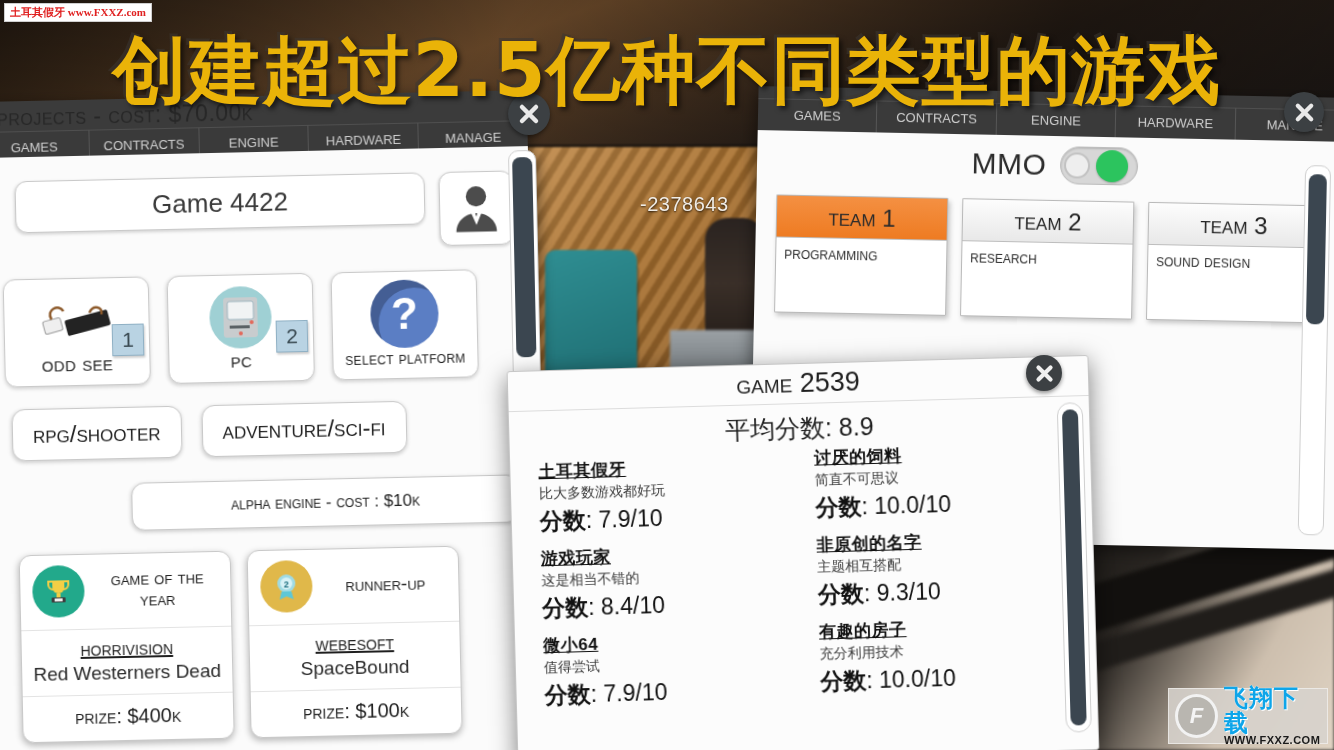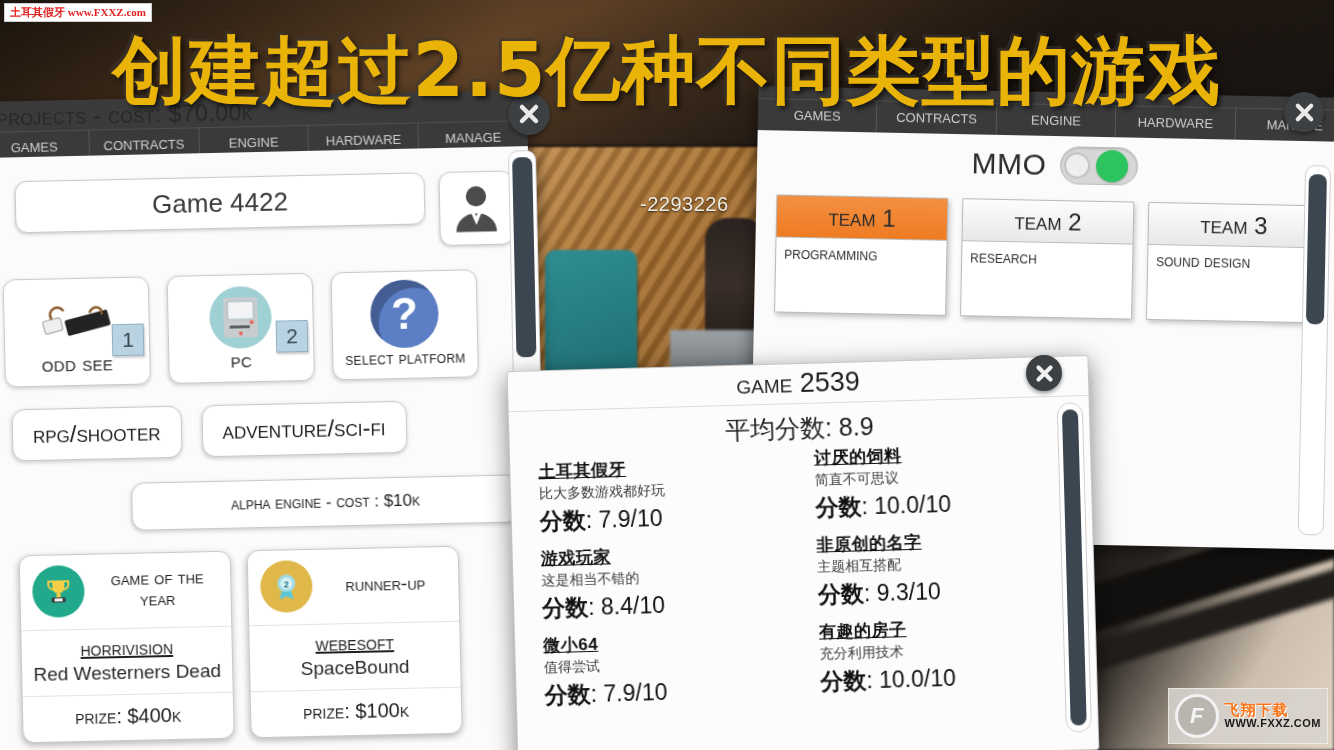"-2293226" div.bg-num { text: -2293226 -> -2378643 }
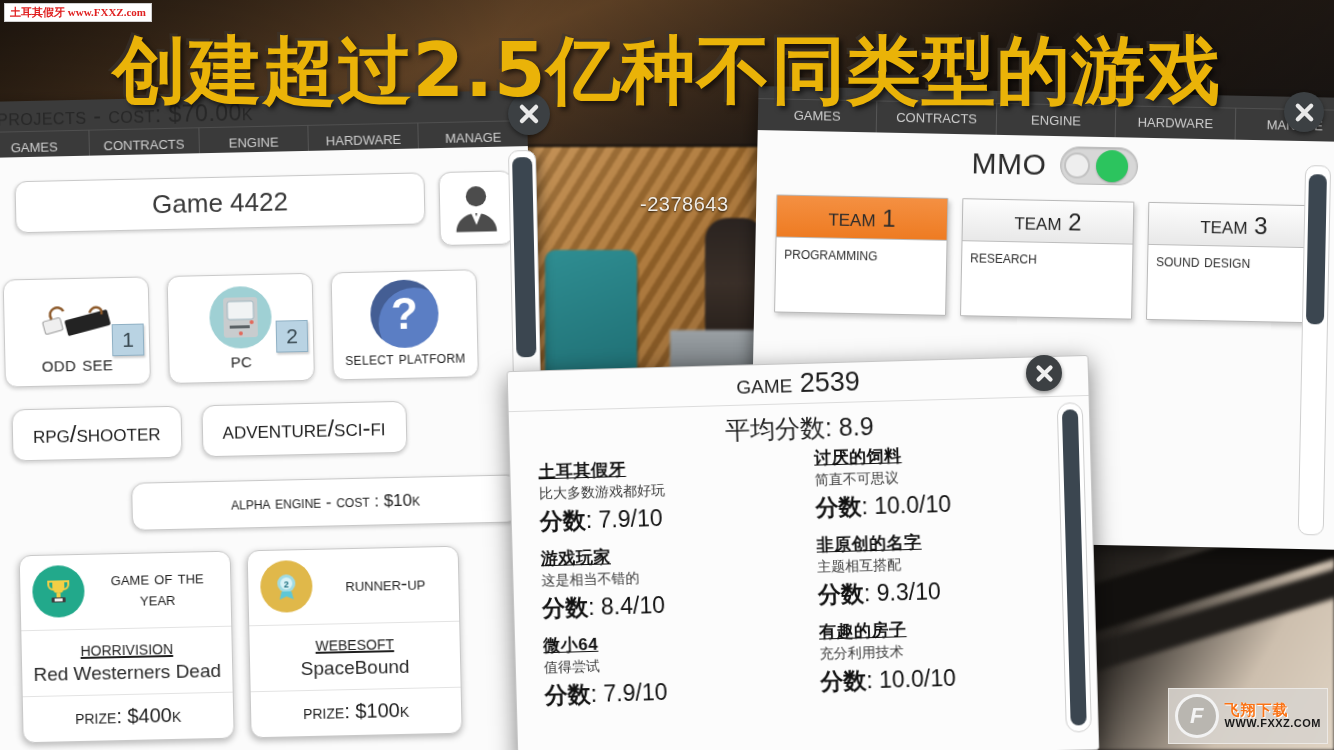"飞翔下载" .wm-bot .cn { color: #f97316 -> #0ea5e9; font-size: 15px -> 24px }
